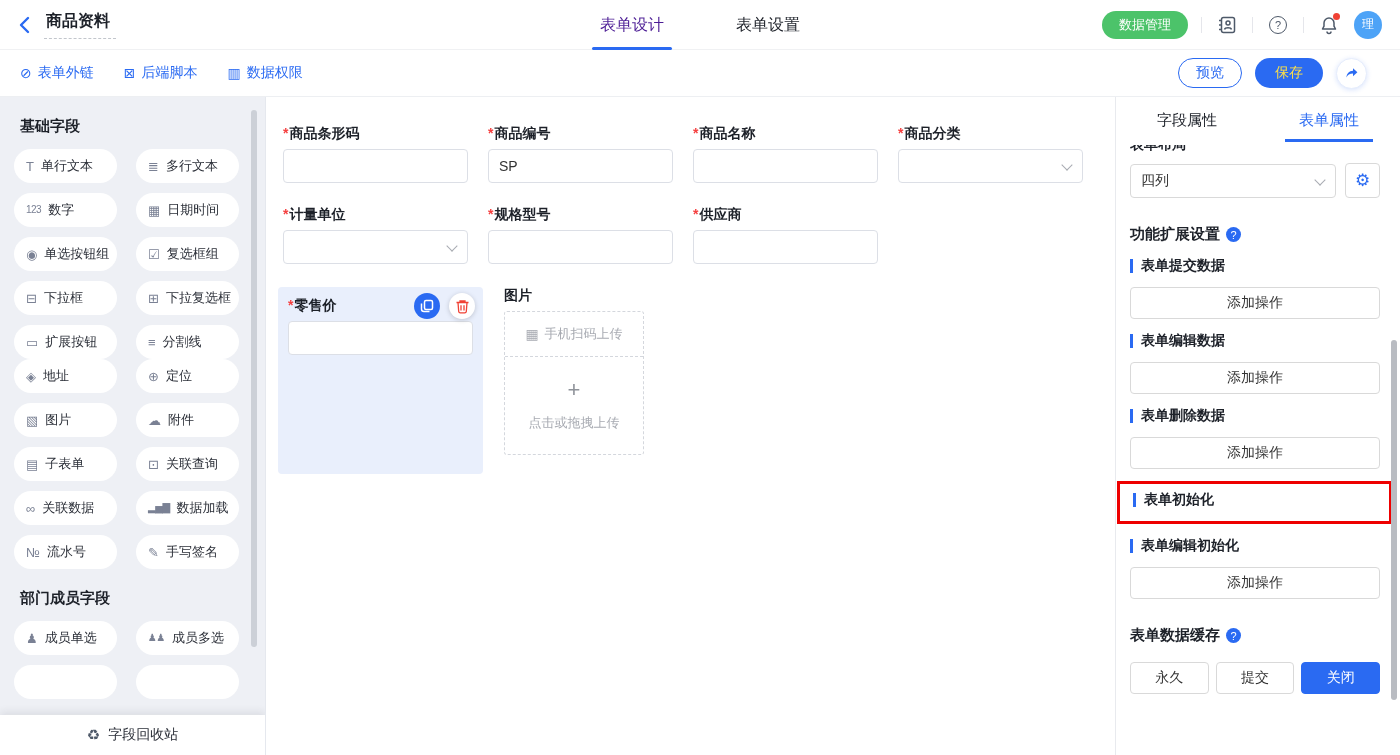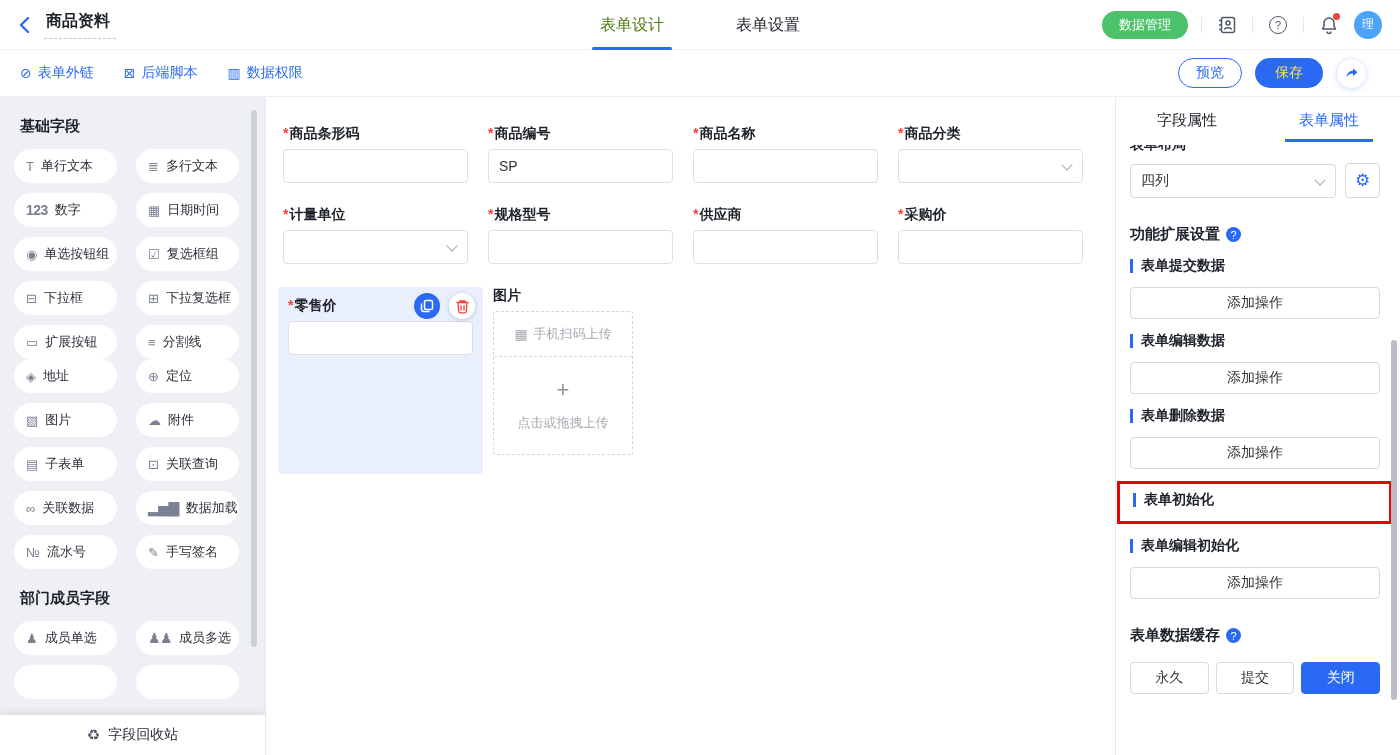"表单设计" .ttab.active { color: #4d7c0f -> #4c1d95 }
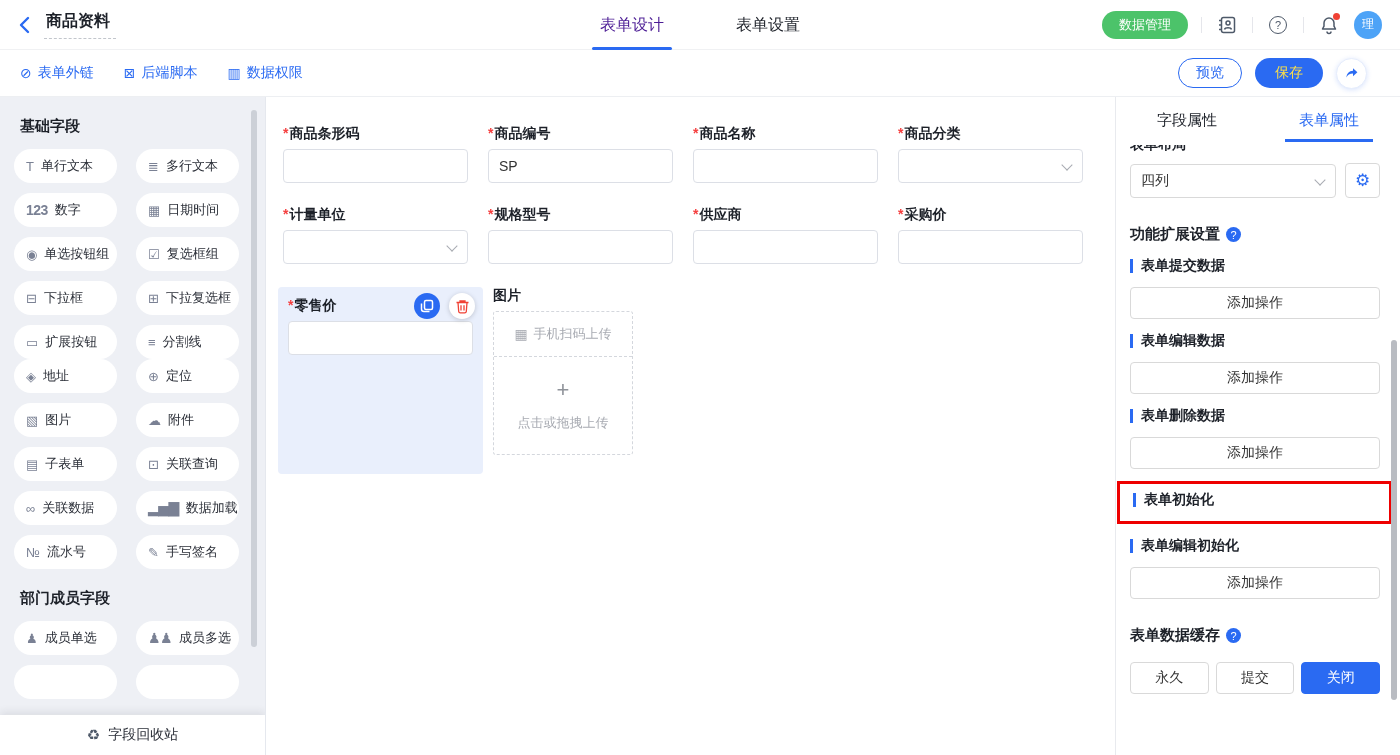"123" .pic.sm { font-size: 14px -> 10px; font-weight: 700 -> 400 }
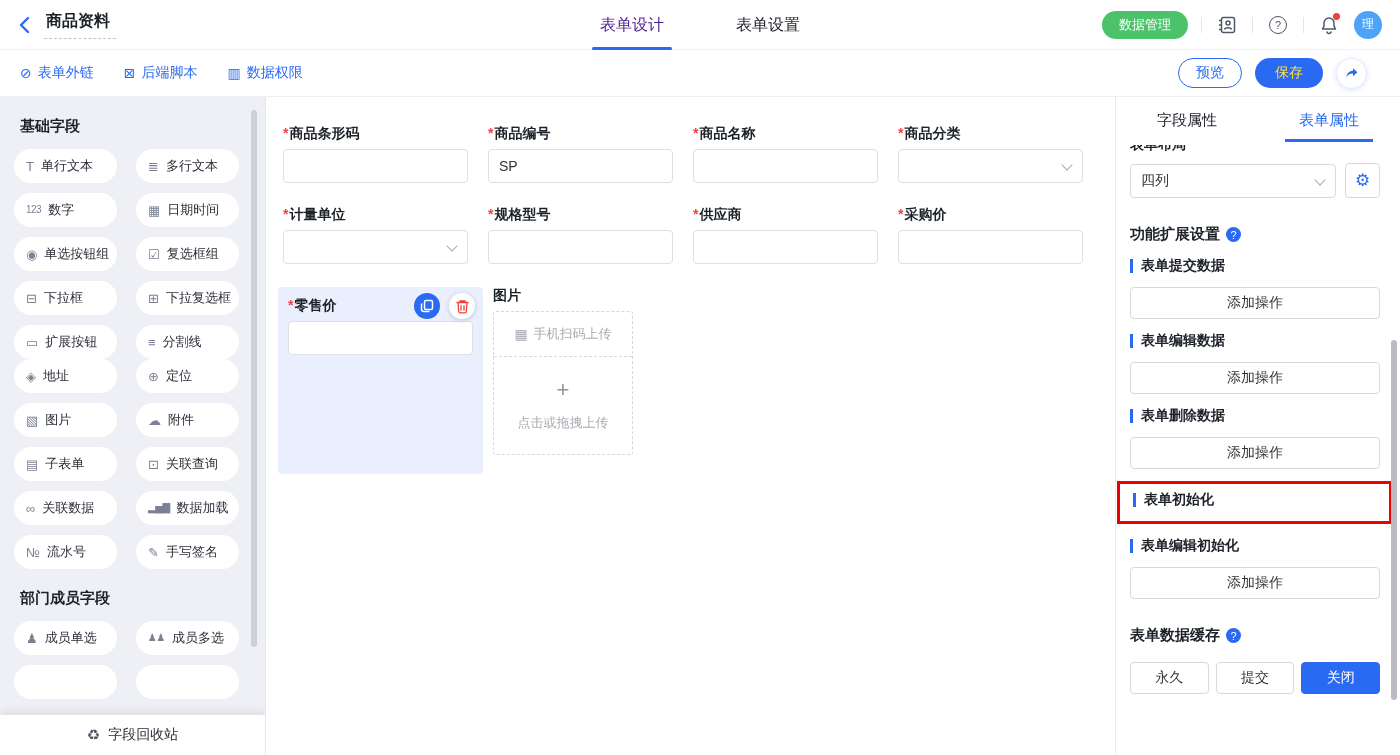"*采购价" div.fcell { html: <div> <div><span>*</span><span>采购价</span></div> <input> </div> -> none }
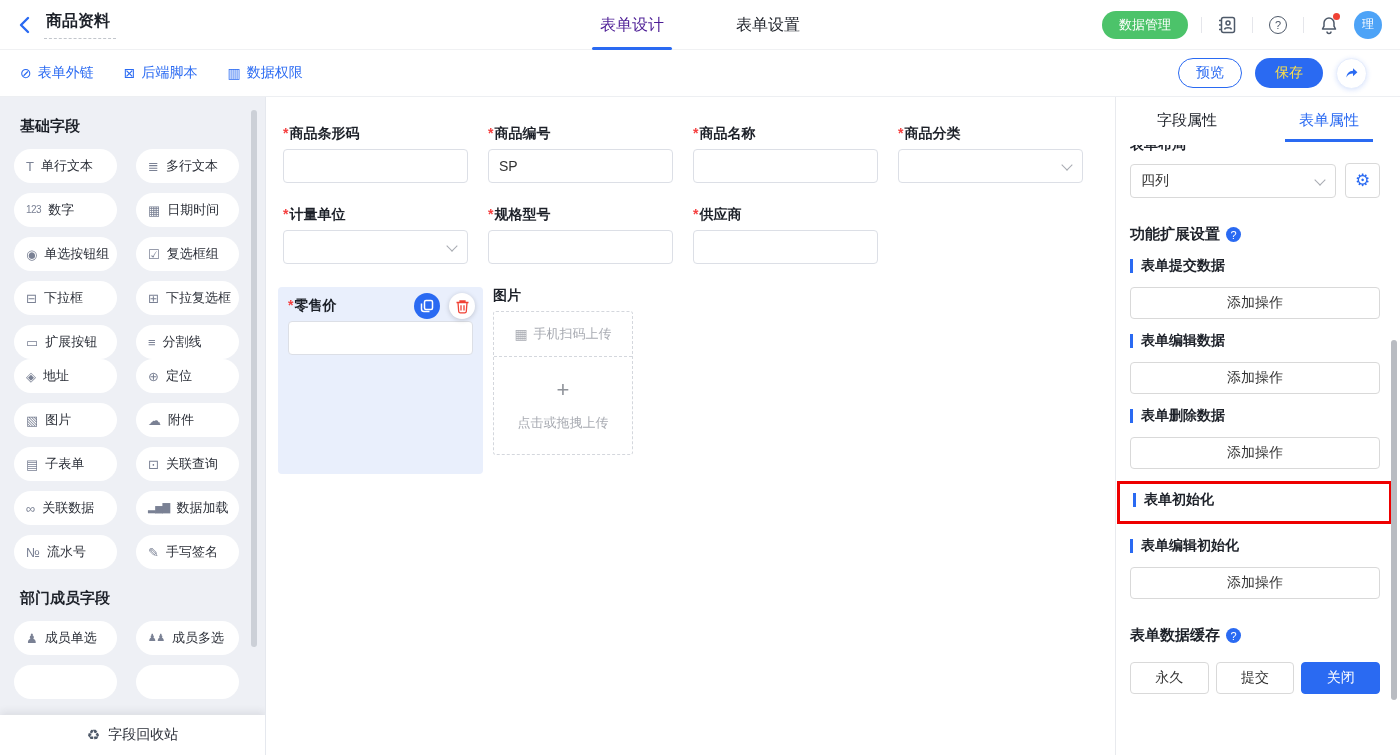"*零售价" .frow3 { gap: 10px -> 21px }
